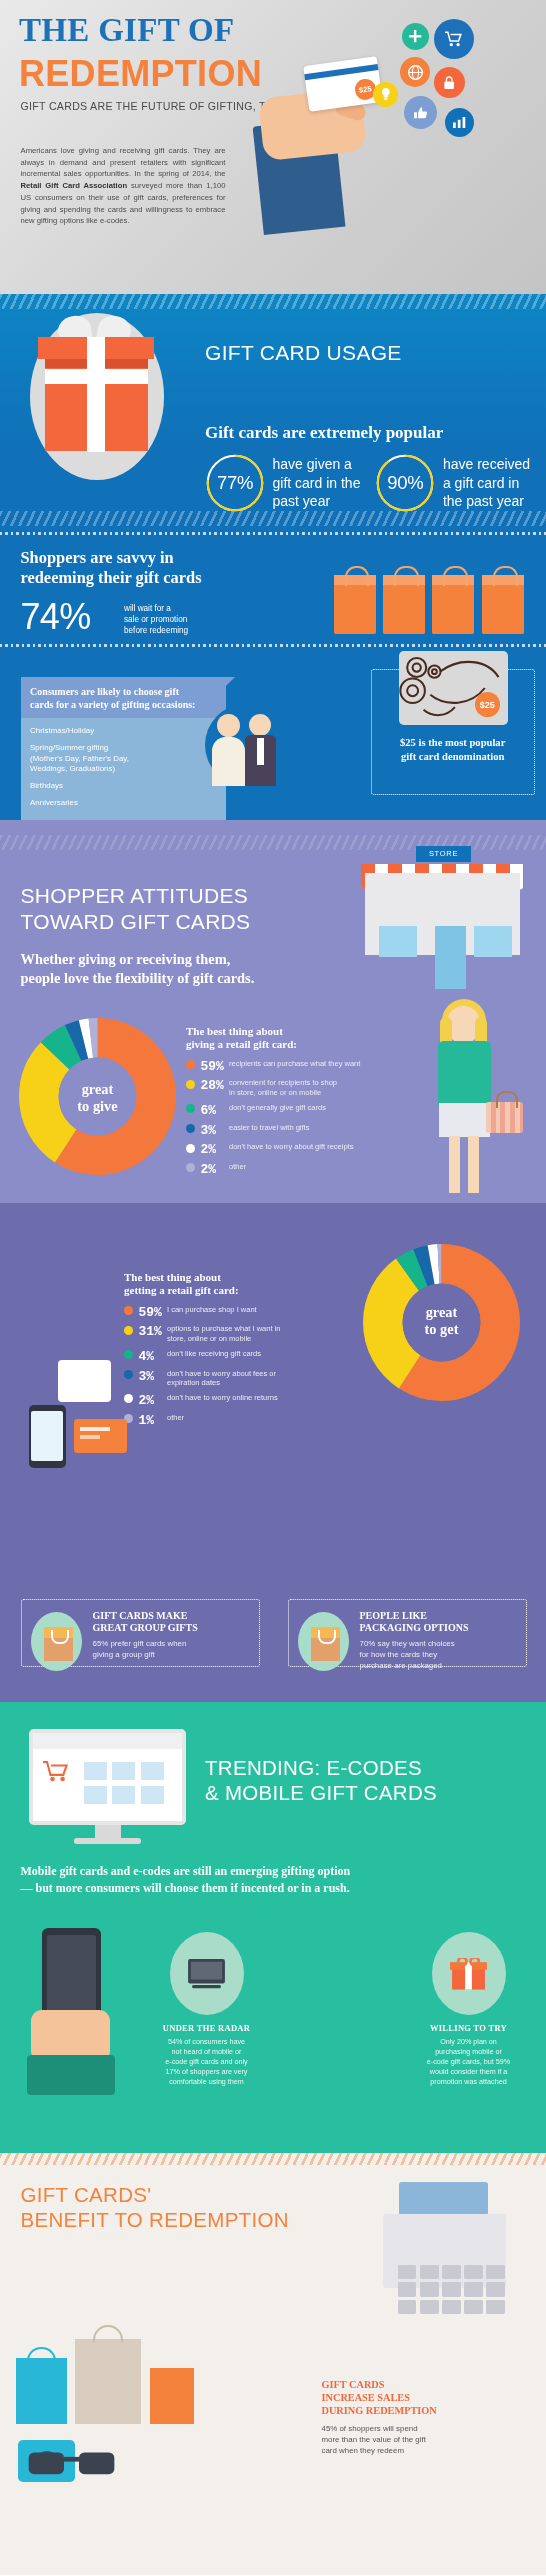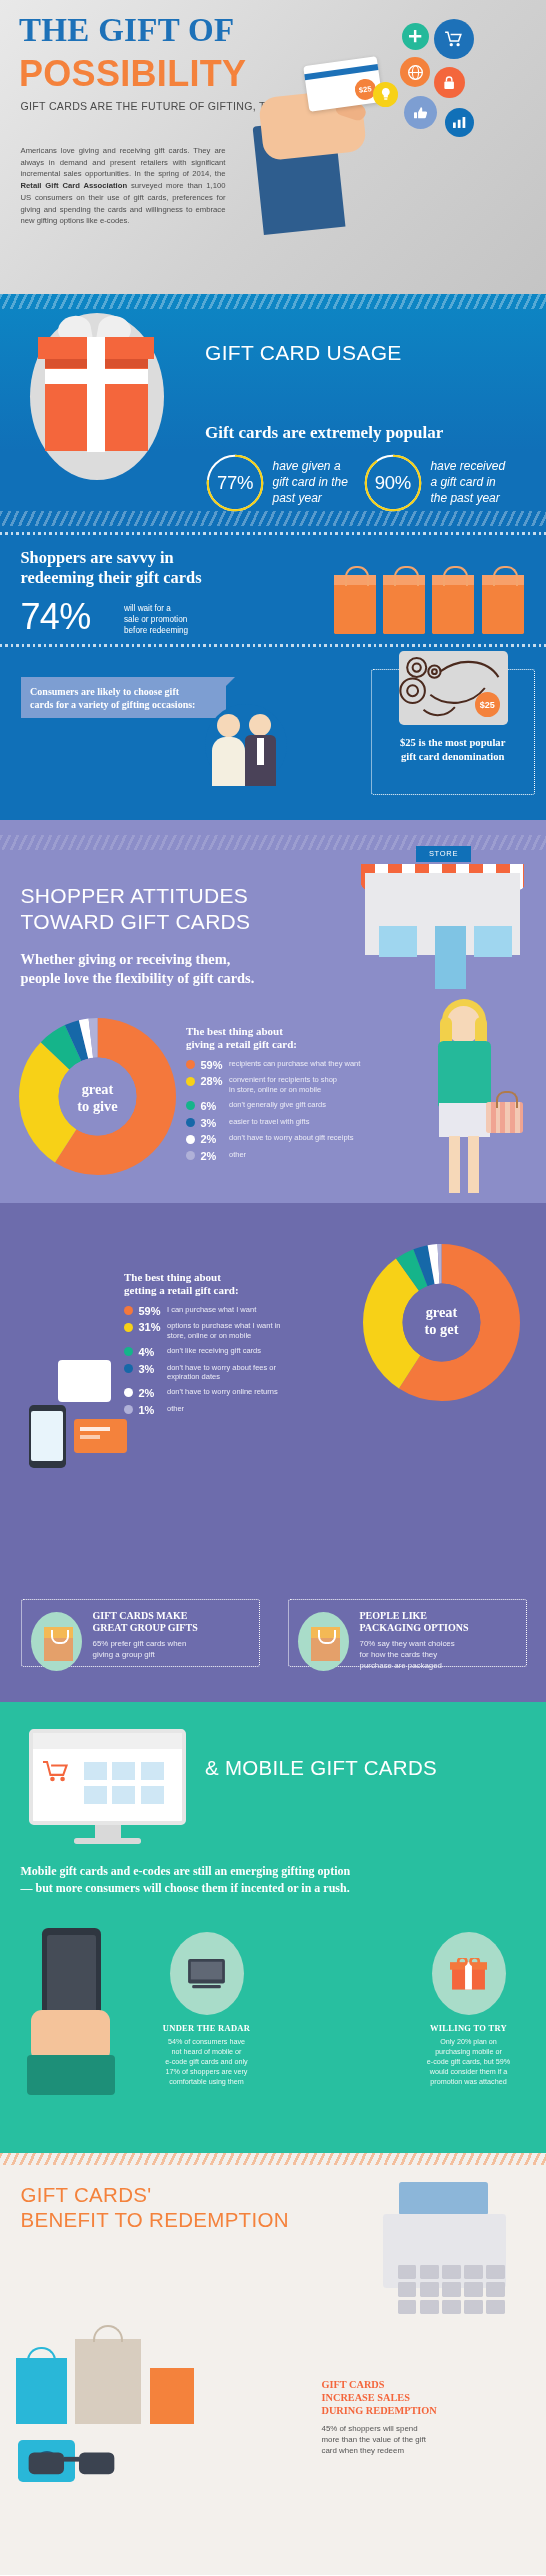"POSSIBILITY" div.hdr-t2 { text: POSSIBILITY -> REDEMPTION }
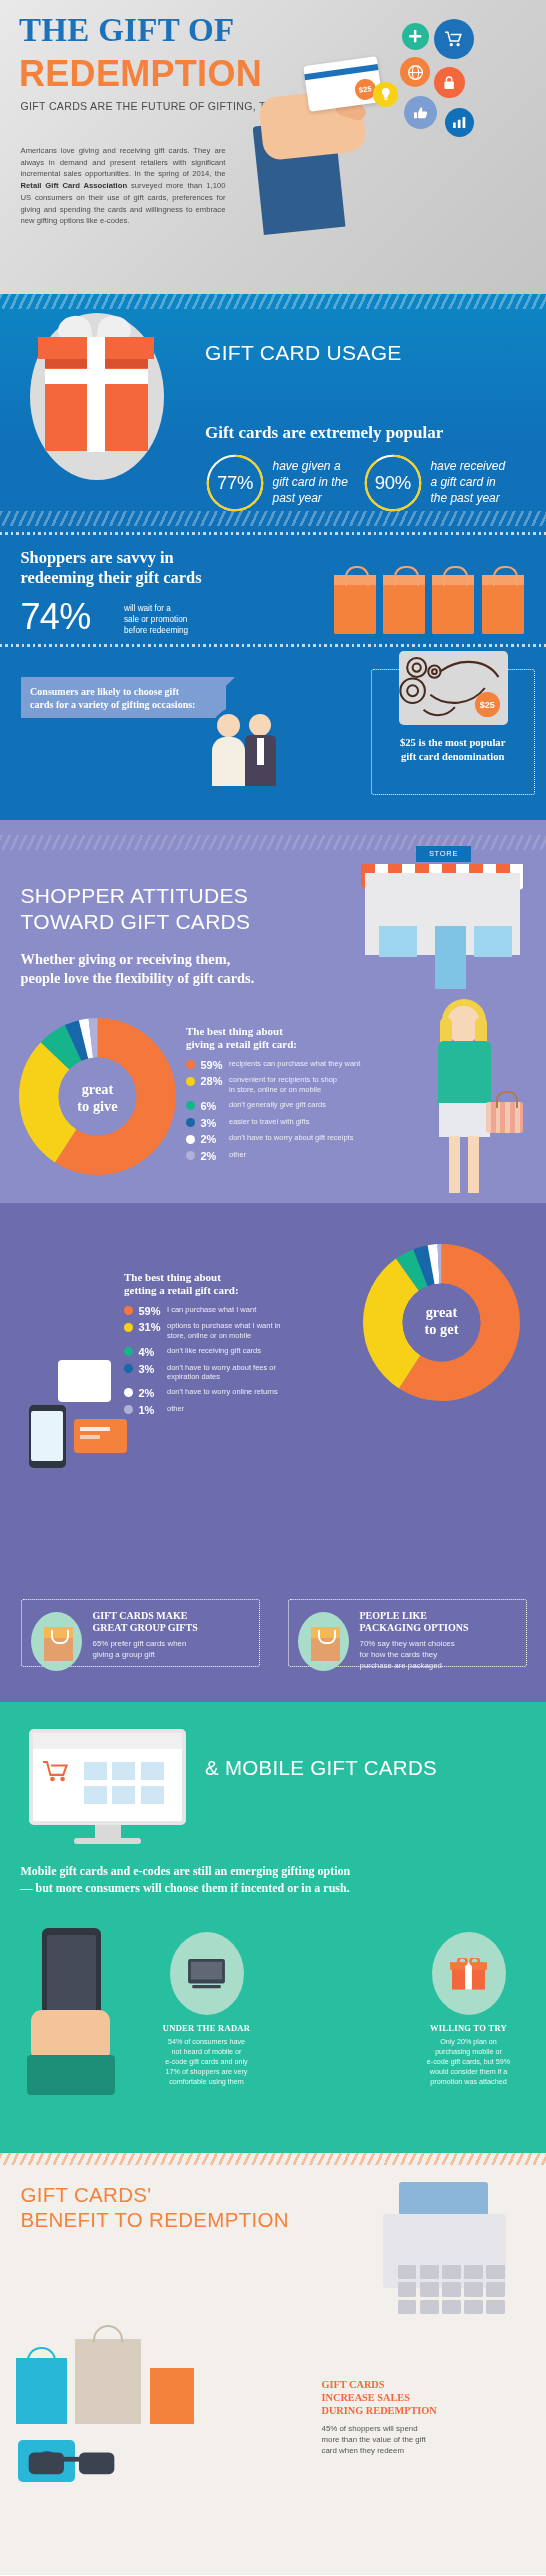"have given a" .pcttext { font-size: 12px -> 14px; font-style: italic -> none }
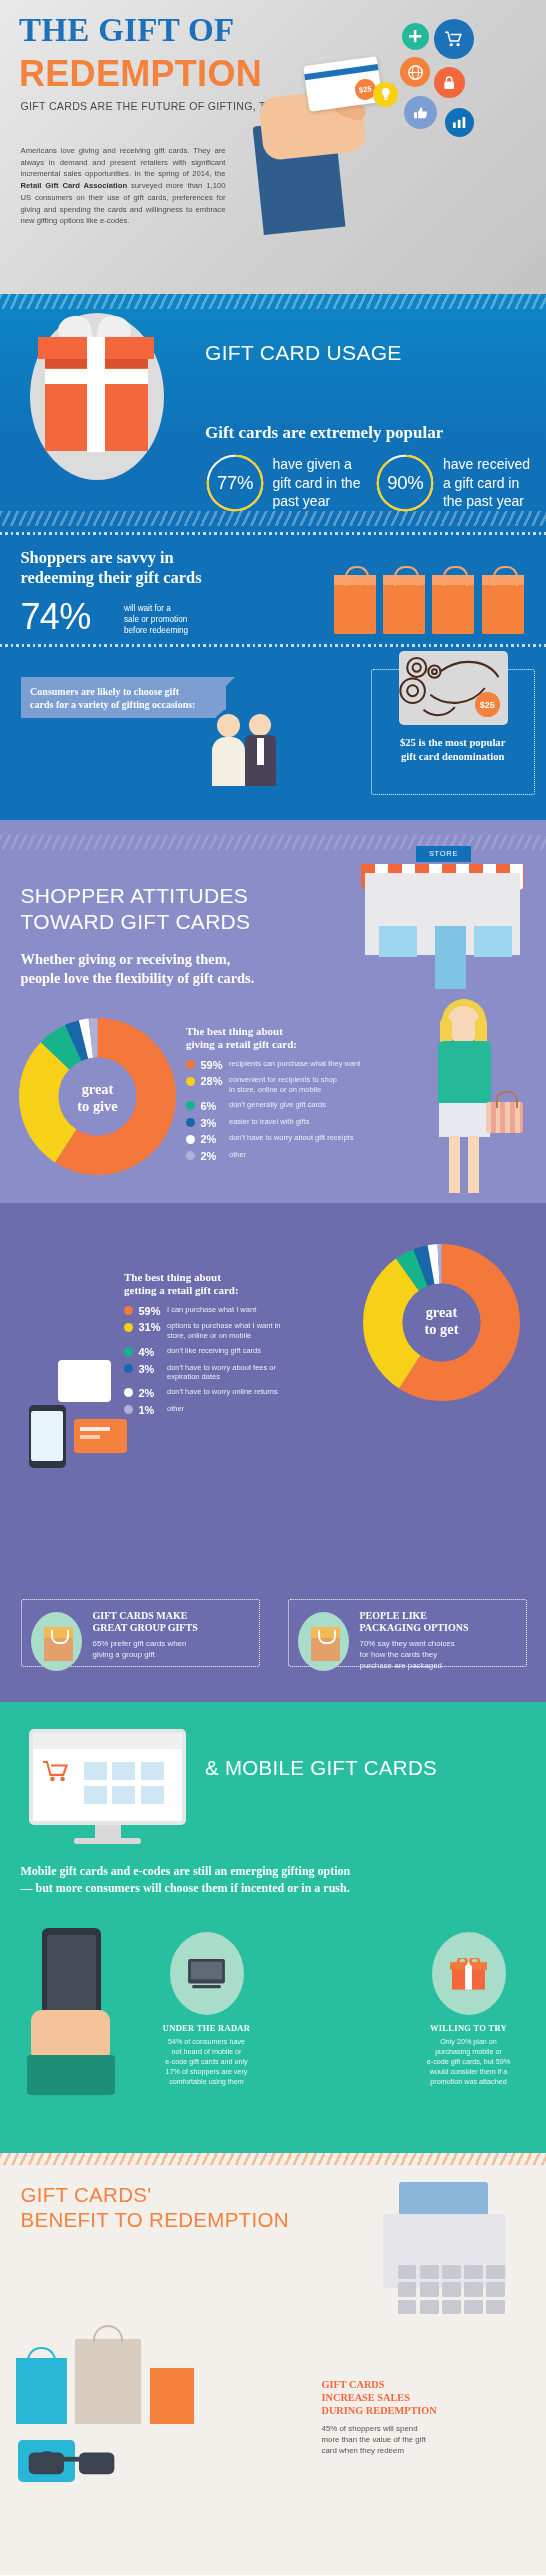"Christmas/Holiday" div.occ-bd { html: none -> <div> <li>Christmas/Holiday</li> <li>Spring/Summer gifting (Mother's Day, Father's Day, Weddings, Graduations)</li> <li>Birthdays</li> <li>Anniversaries</li> </div> }
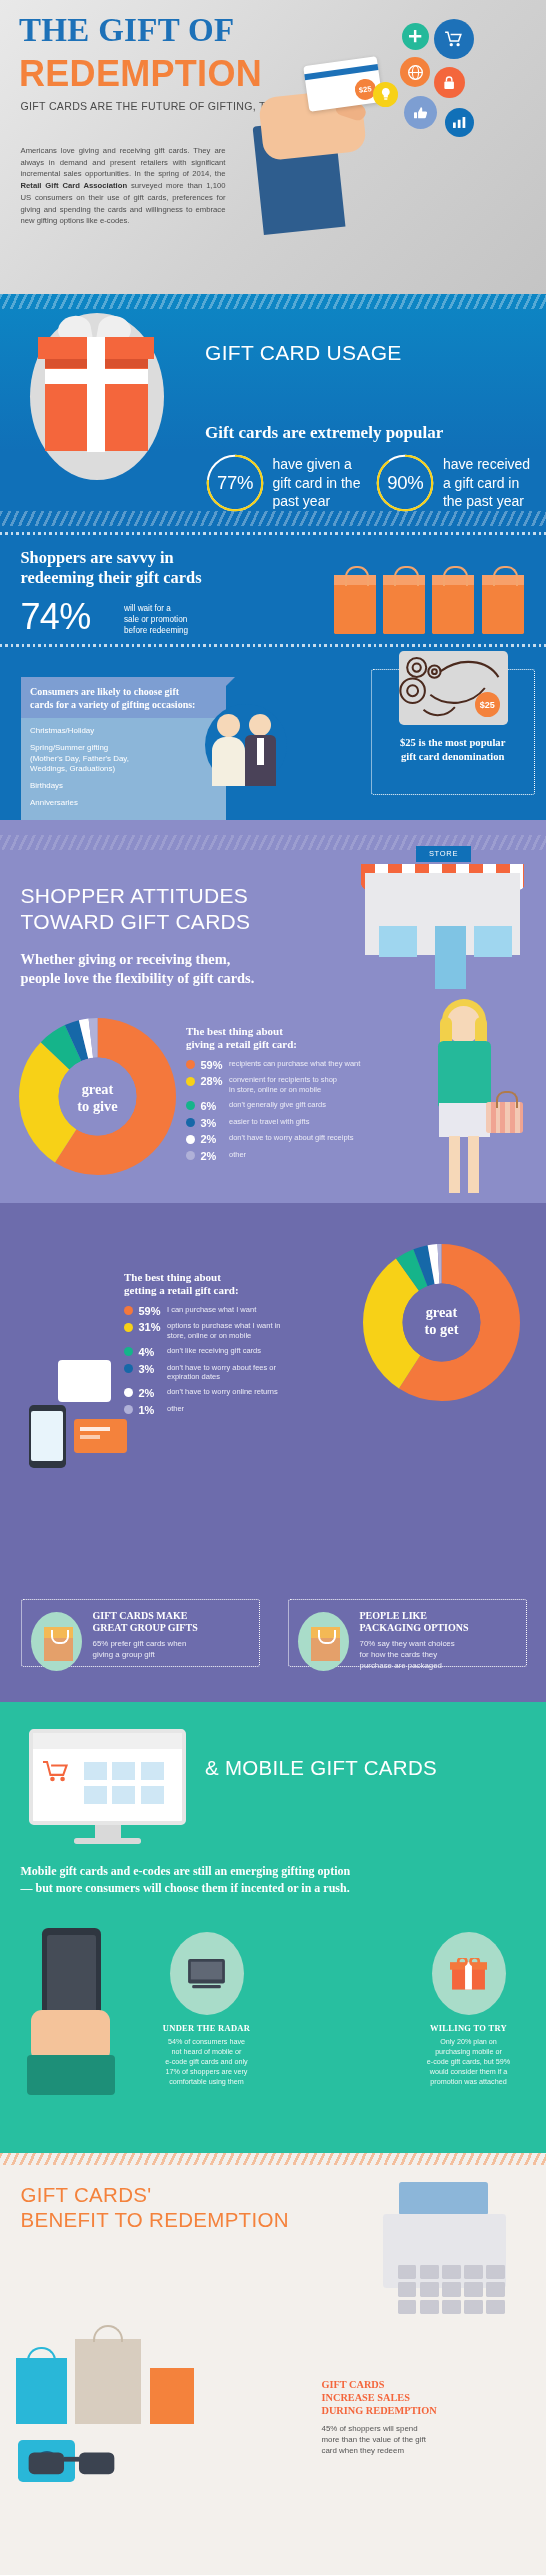"59%" .lg-pct { font-family: none -> Liberation Mono, monospace; font-size: 11px -> 13px }
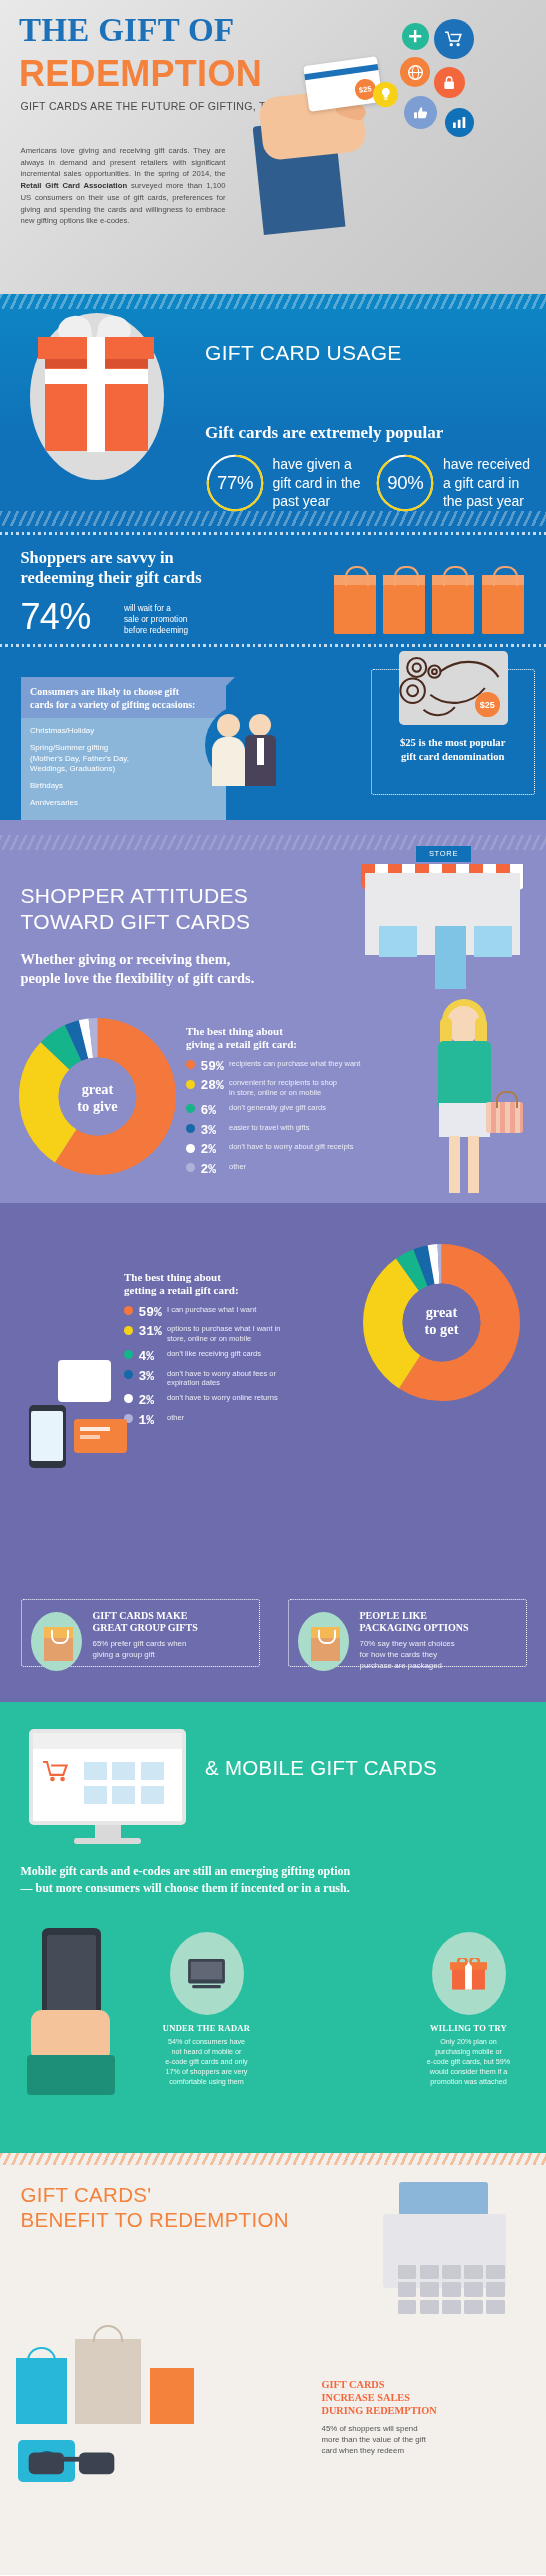"I can purchase what I" span.lg-txt { text: what -> shop }
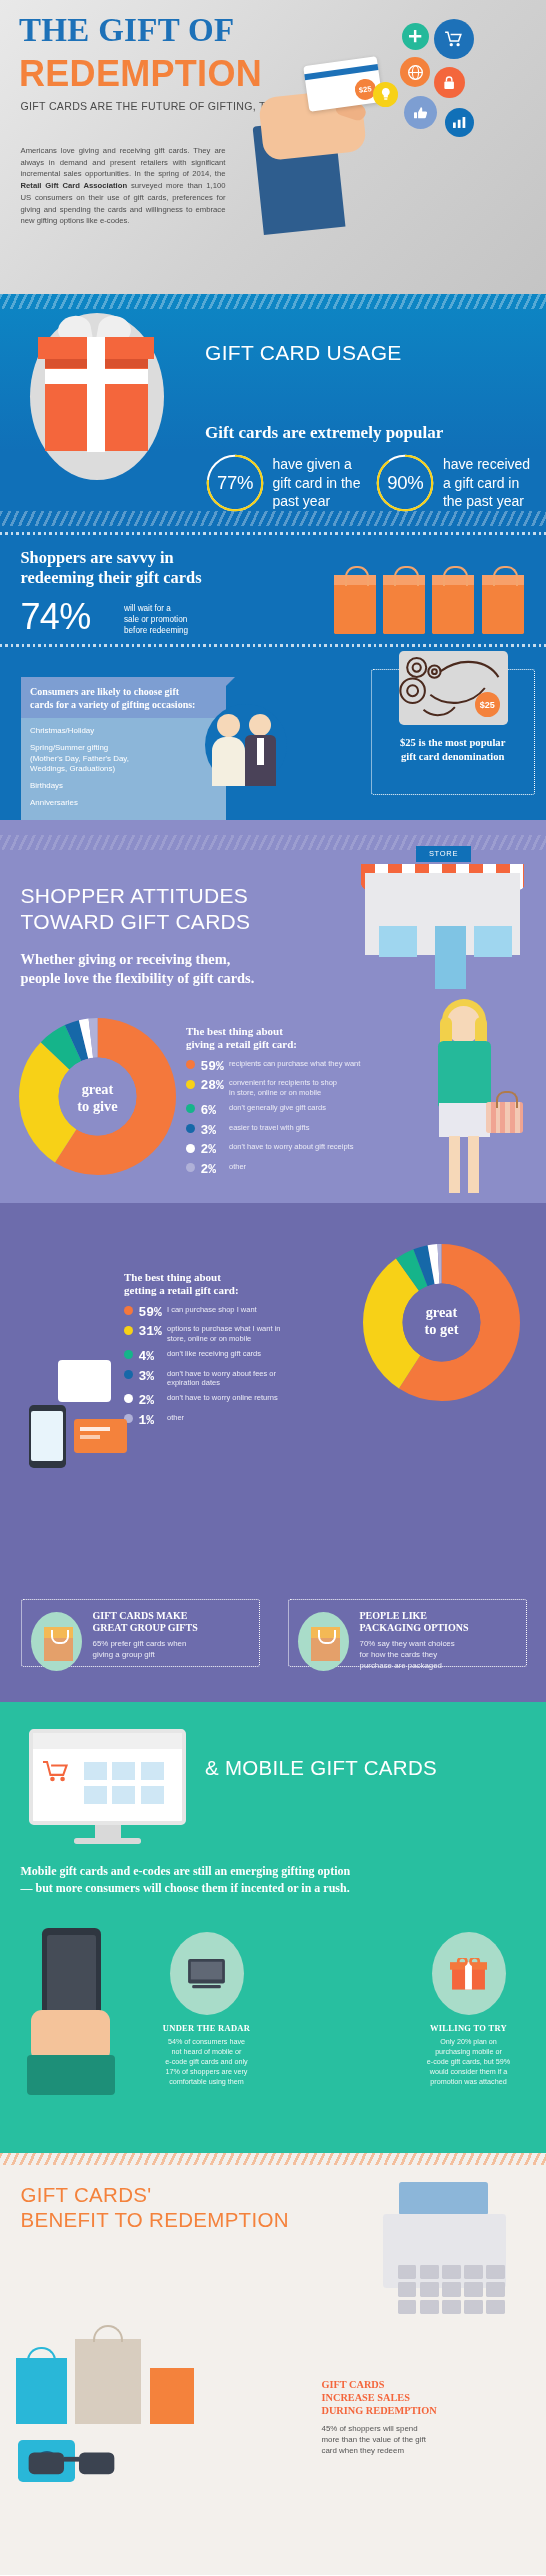"TRENDING: E-CODES" div { html: none -> <div>TRENDING: E-CODES</div> }
